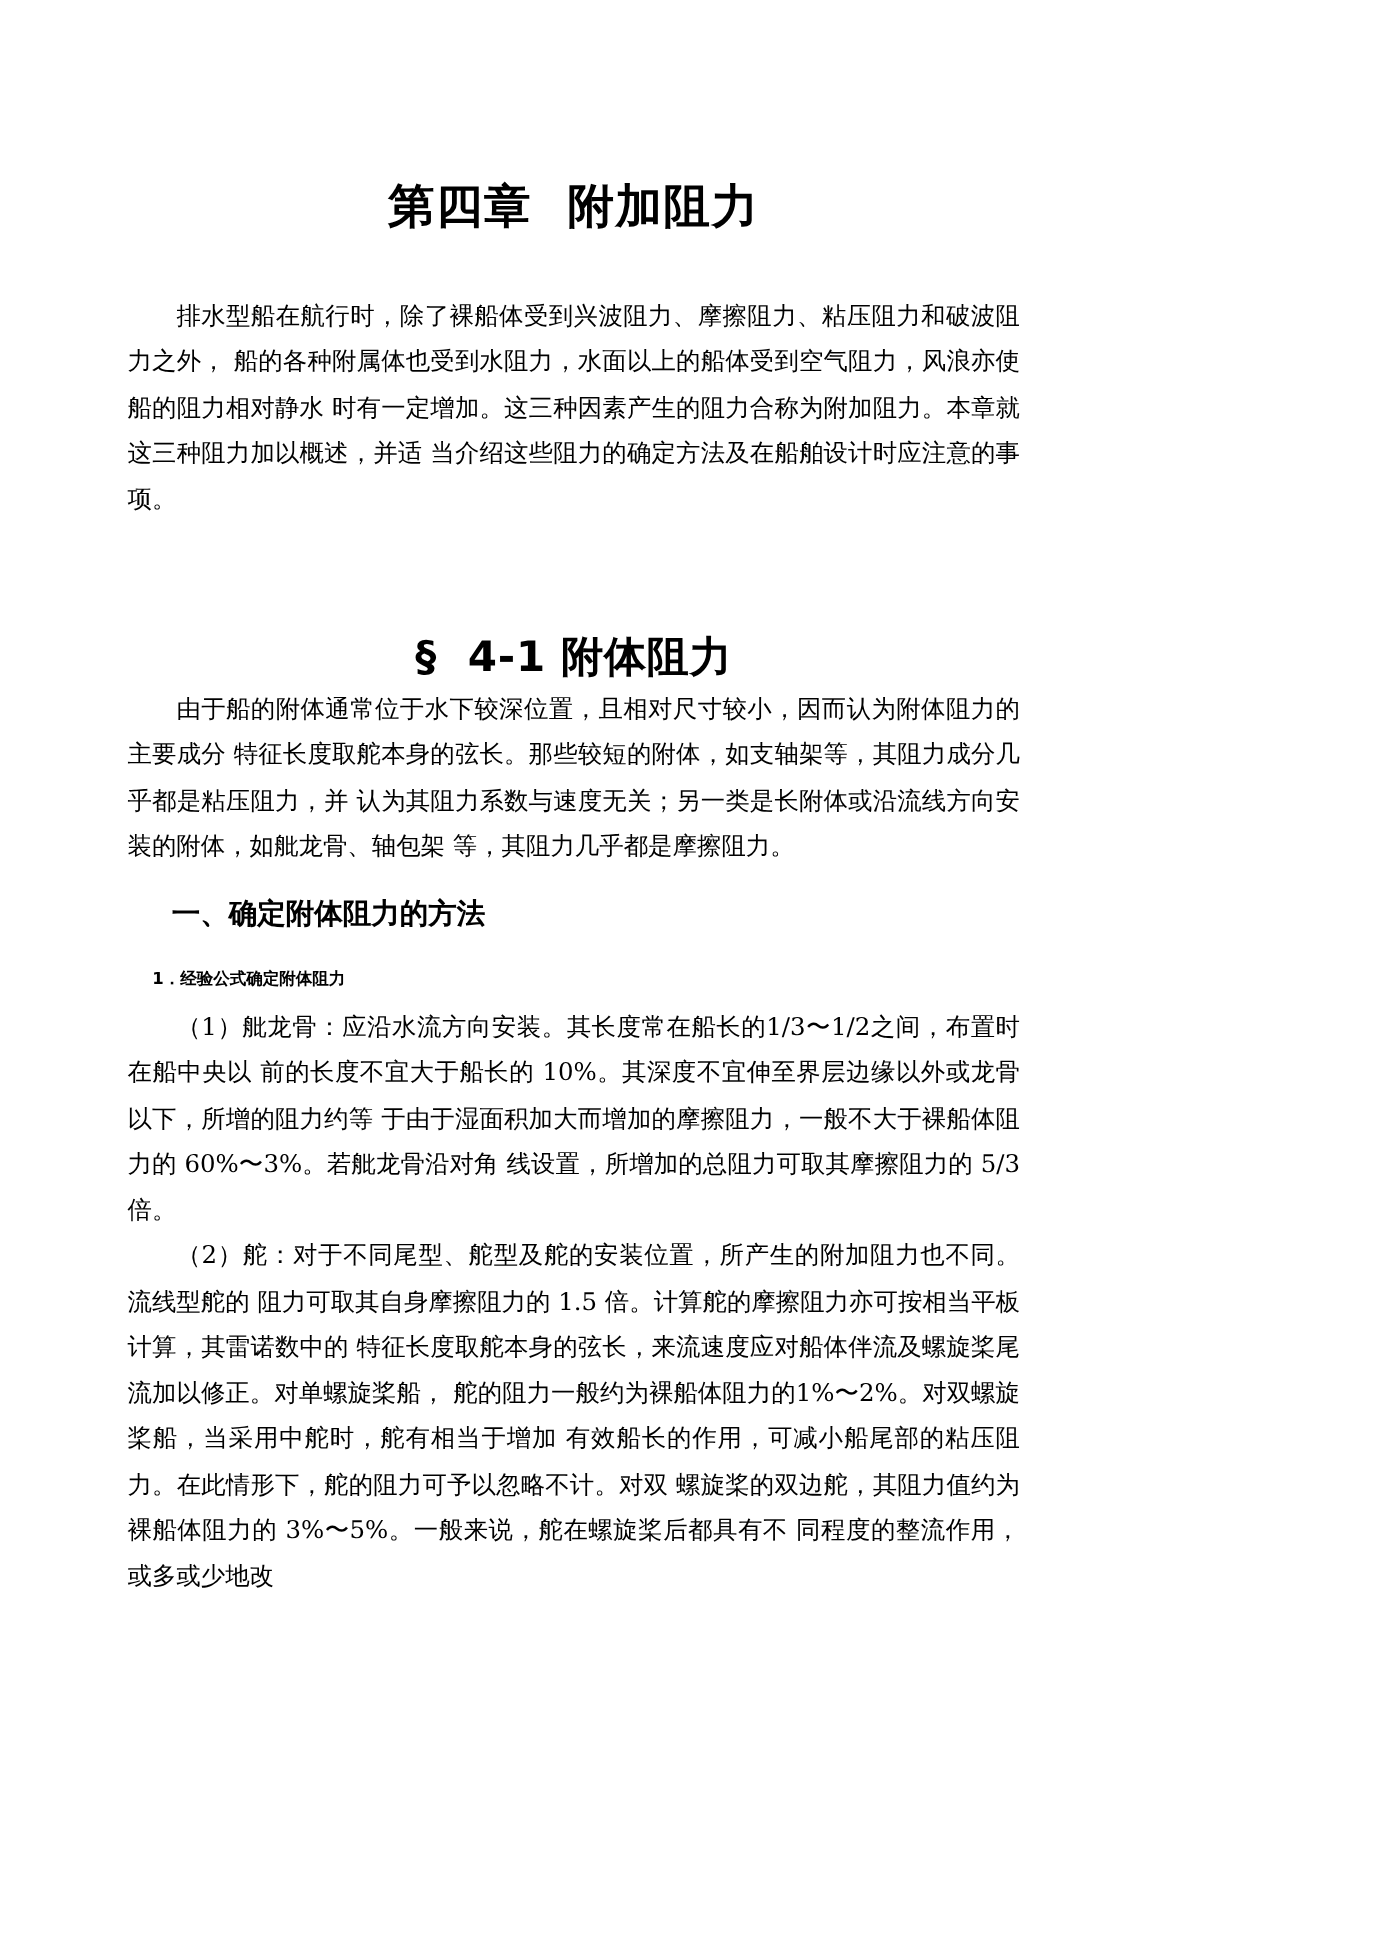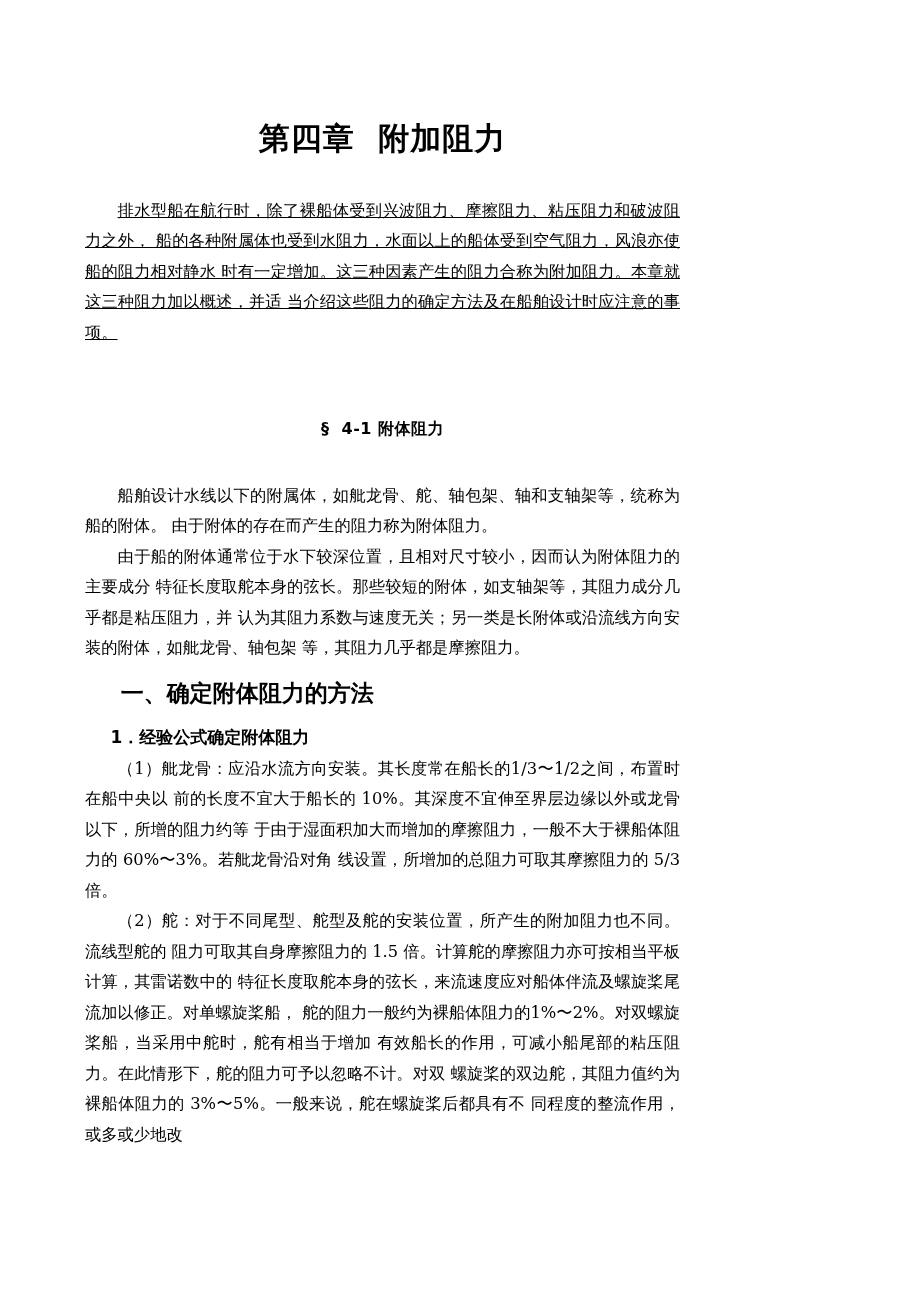"排水型船在航行时，除了裸船体受到兴波阻力、摩擦阻力、粘压阻力和破波阻力之外，" .para.first-after-title { text-decoration: underline -> none }
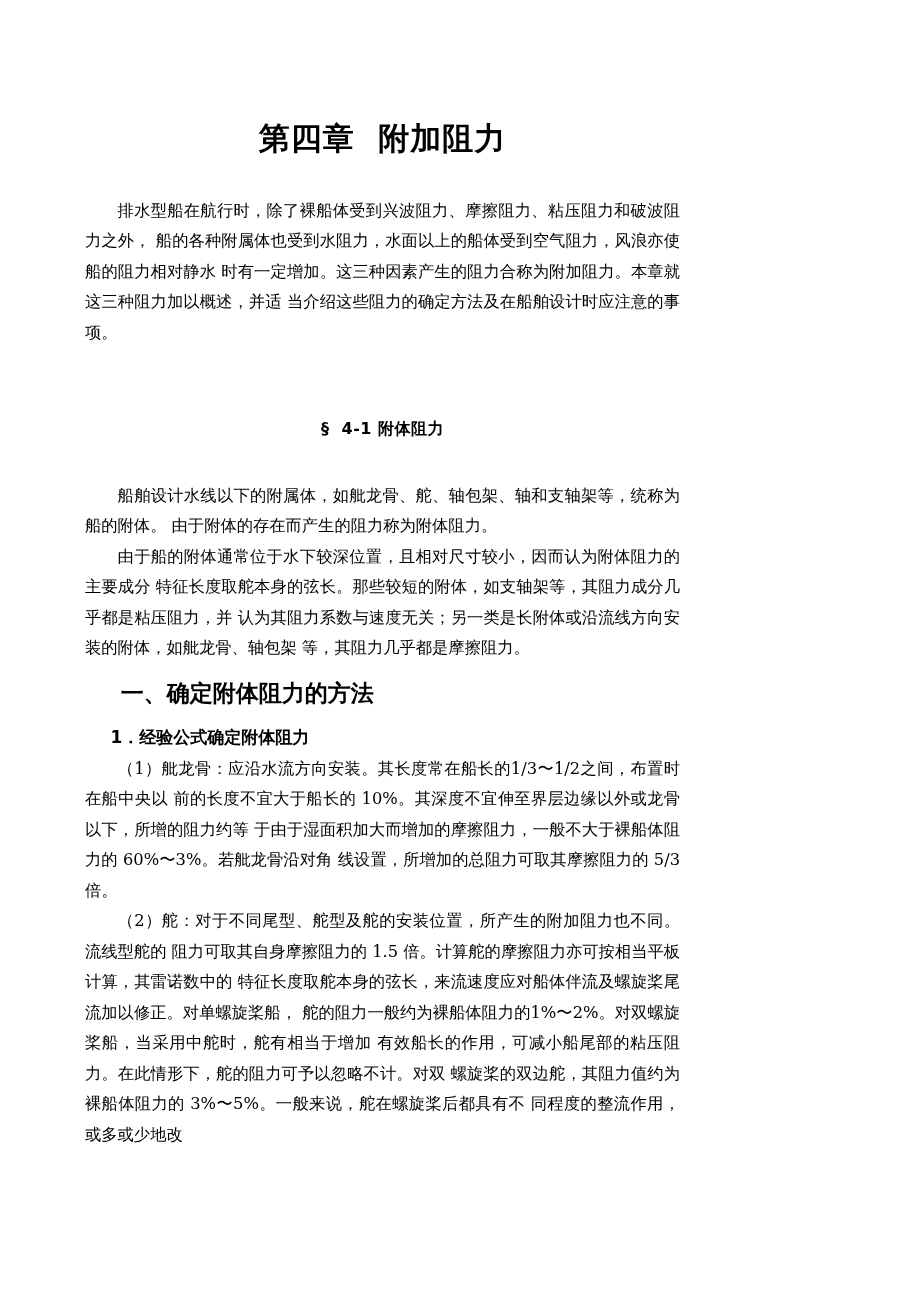"§ 4-1 附体阻力" .section-heading { font-size: 16px -> 28px }
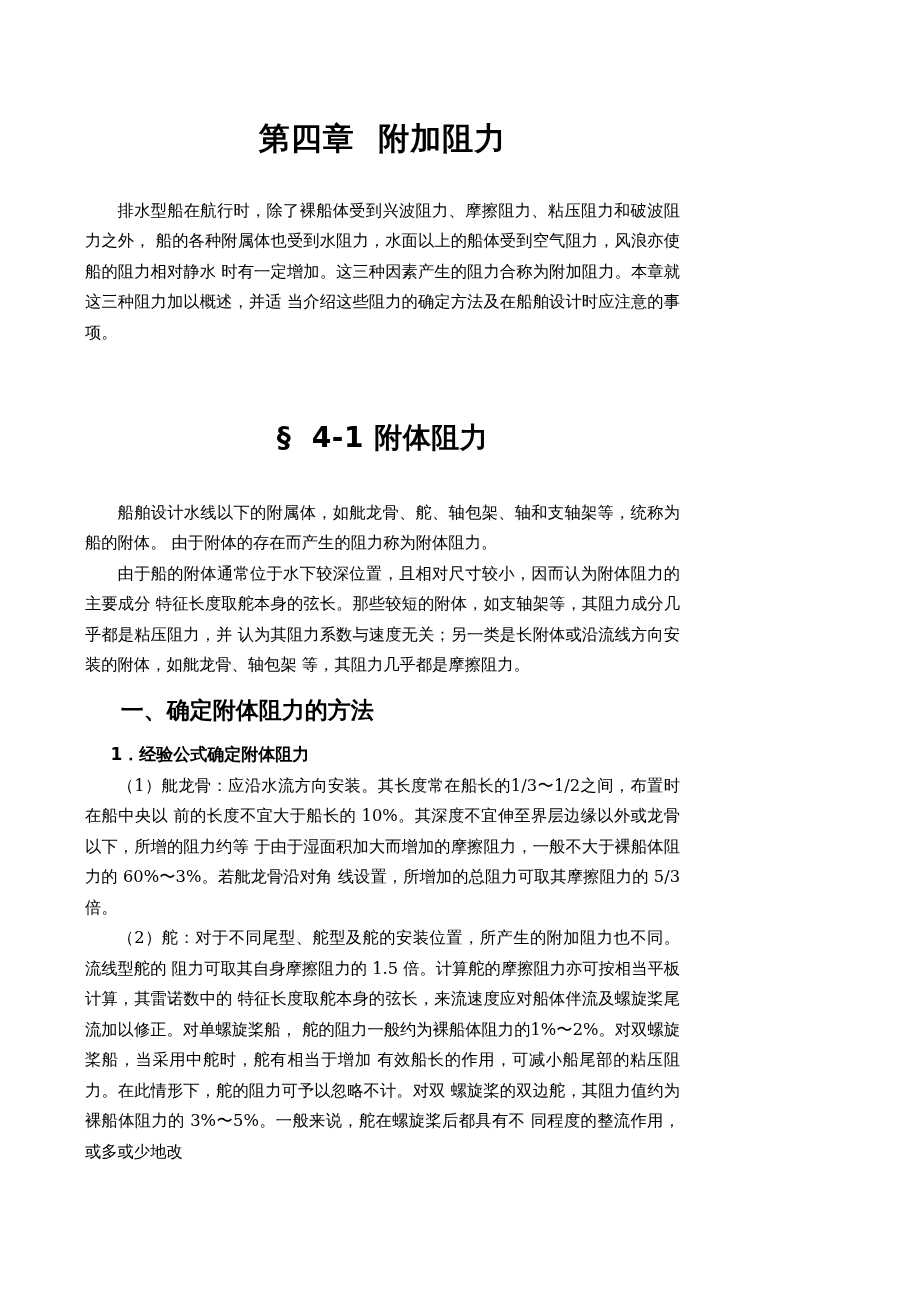"船舶设计水线以下的附属体，如舭龙骨、舵、轴包架、轴和支轴架等，统称为船的附体。" p.para { html: <p>船舶设计水线以下的附属体，如舭龙骨、舵、轴包架、轴和支轴架等，统称为船的附体。 由于附体的存在而产生的阻力称为附体阻力。</p> -> none }
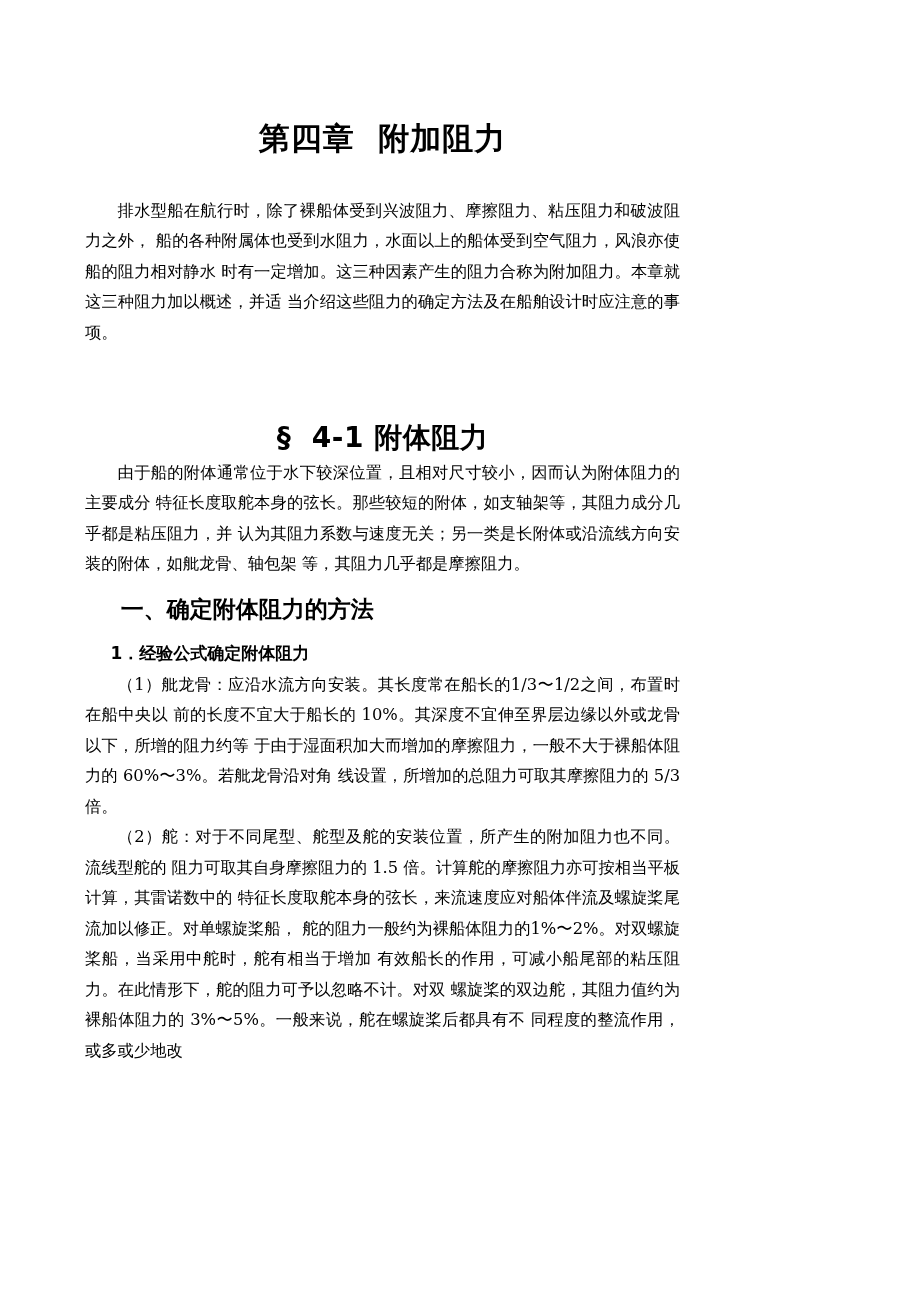"一、确定附体阻力的方法" .subhead { font-size: 23px -> 19px }
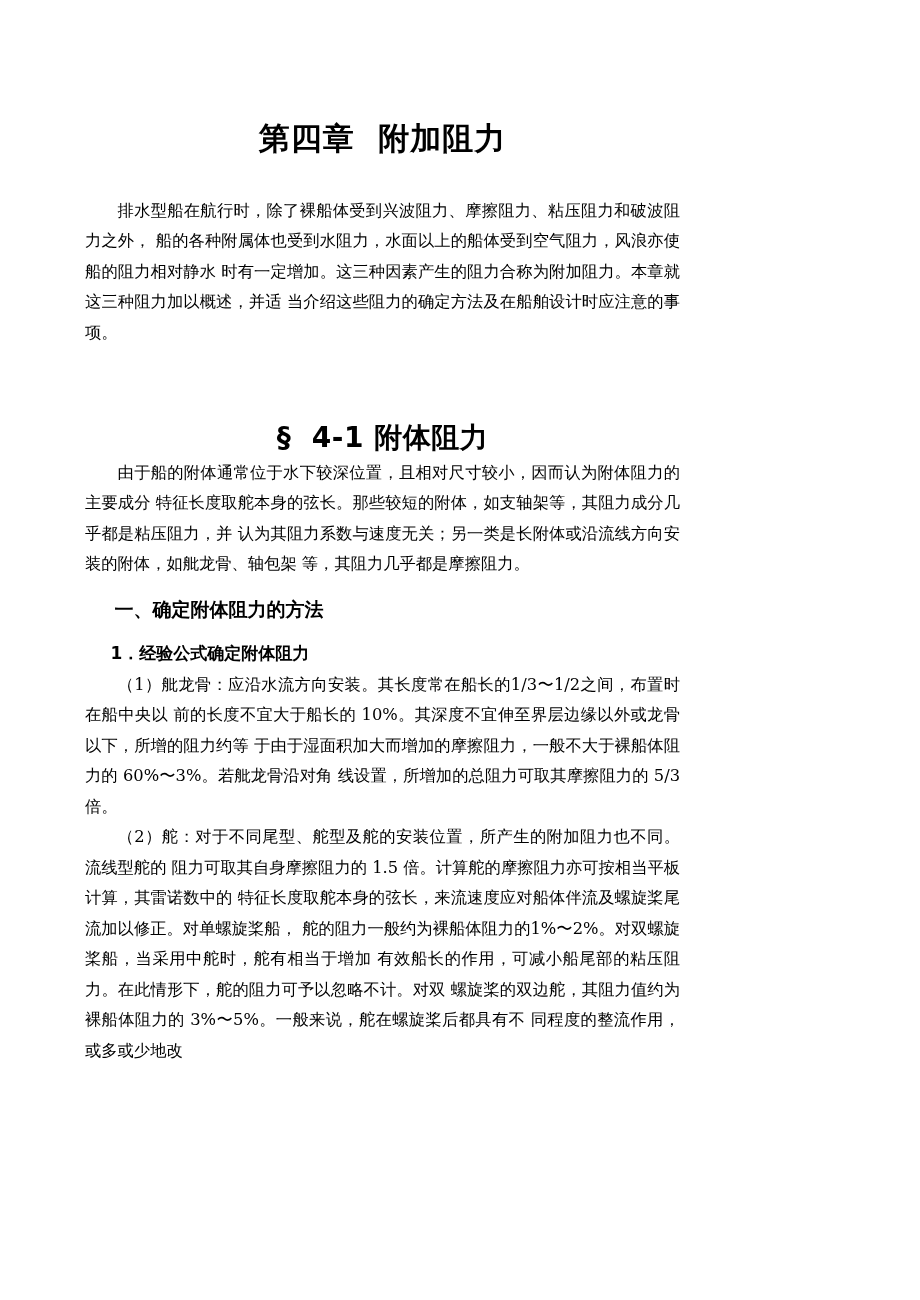"1．经验公式确定附体阻力" .subhead.level2 { font-size: 17px -> 11px }
